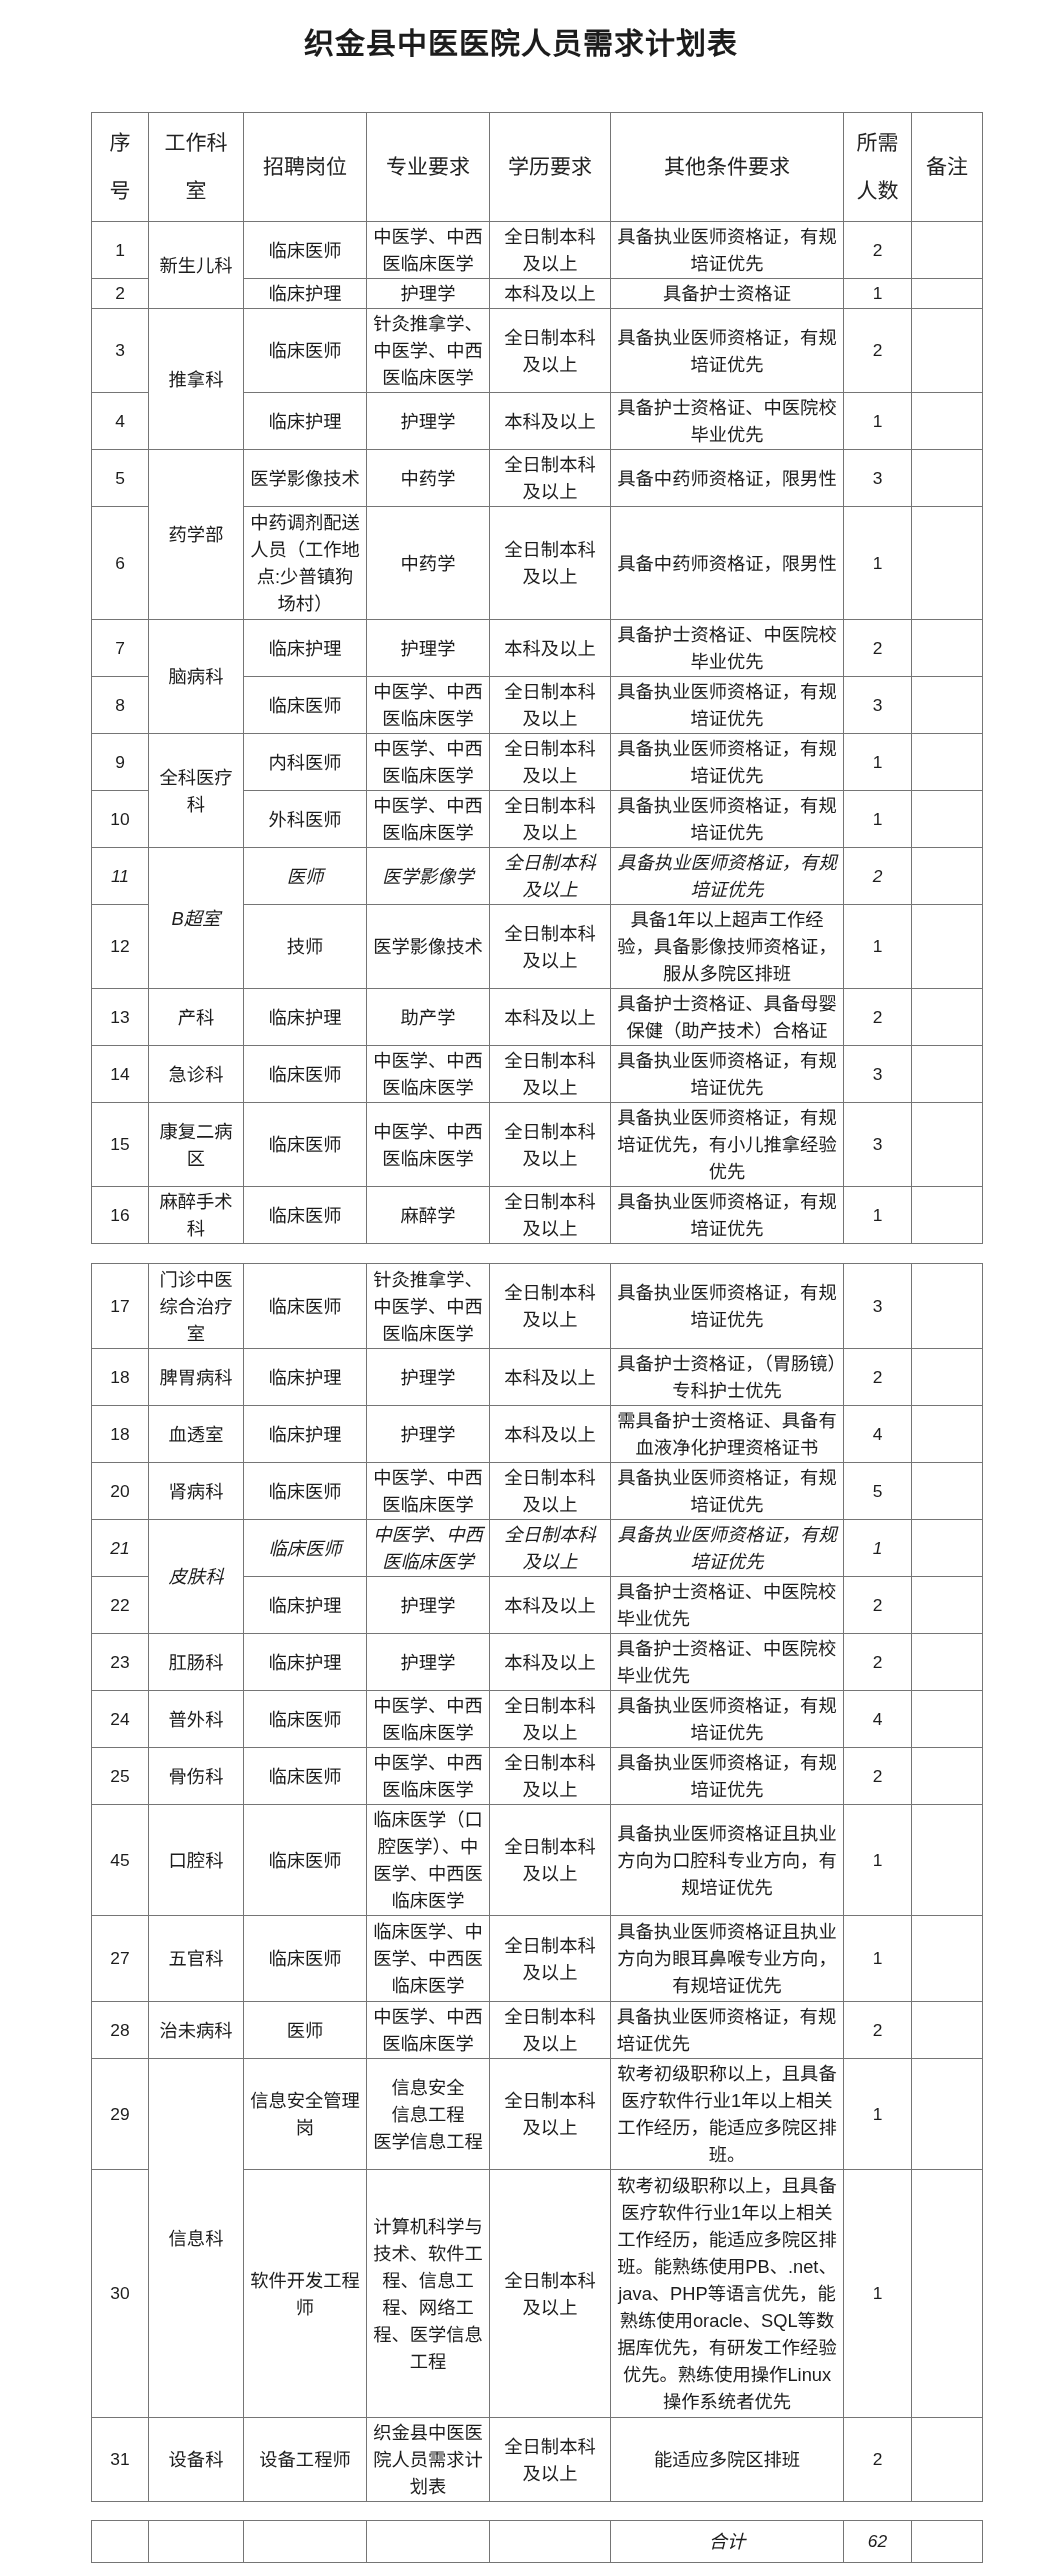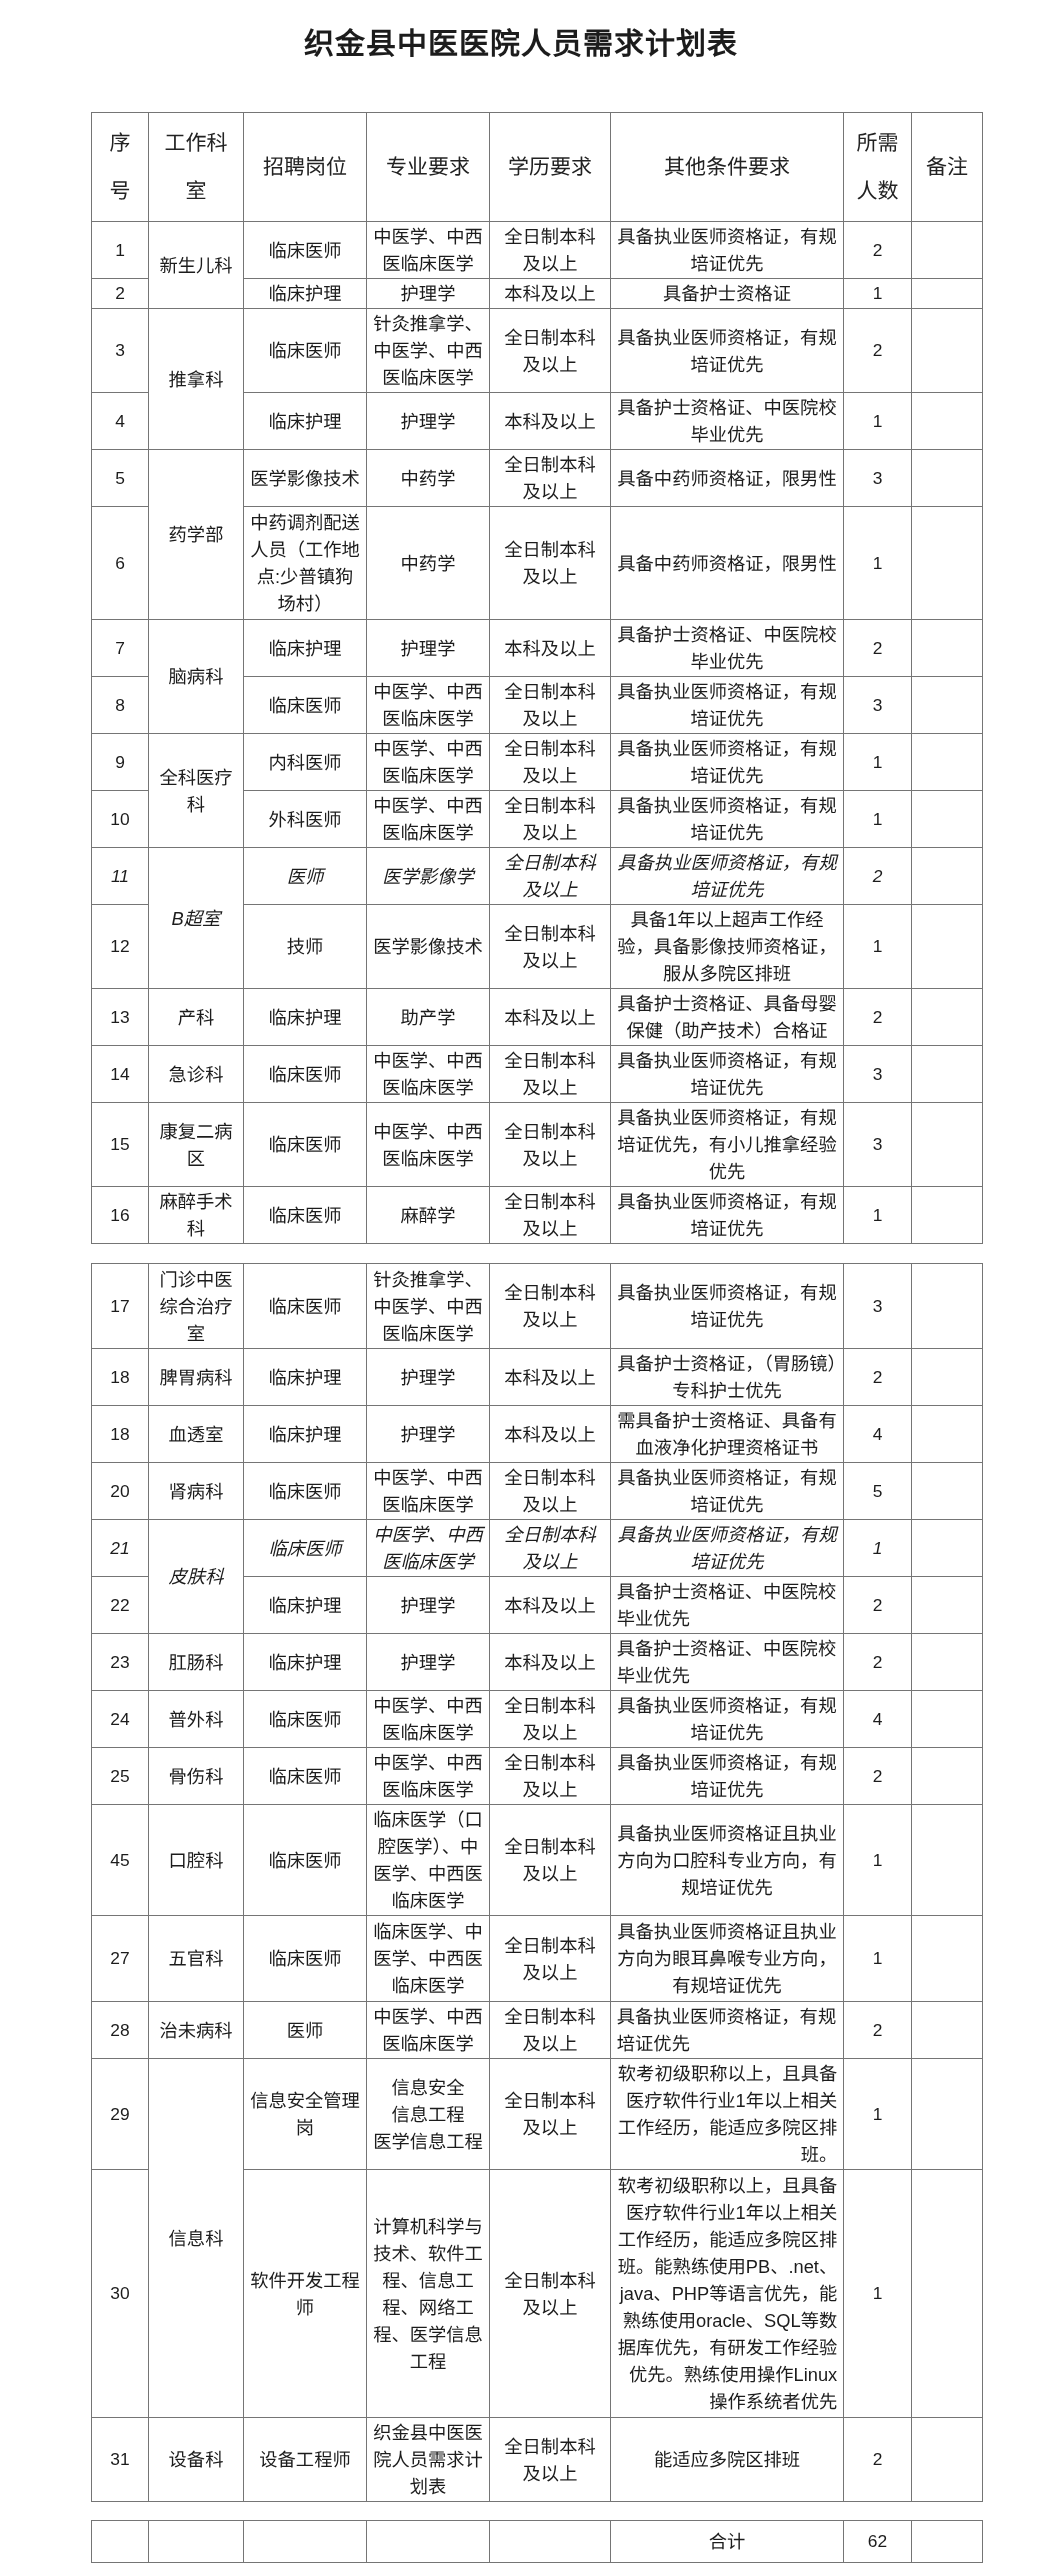"软考初级职称以上，且具备医疗软件行业1年以上相关工作经历，能适应多院区排班。" td { text-align: right -> center }
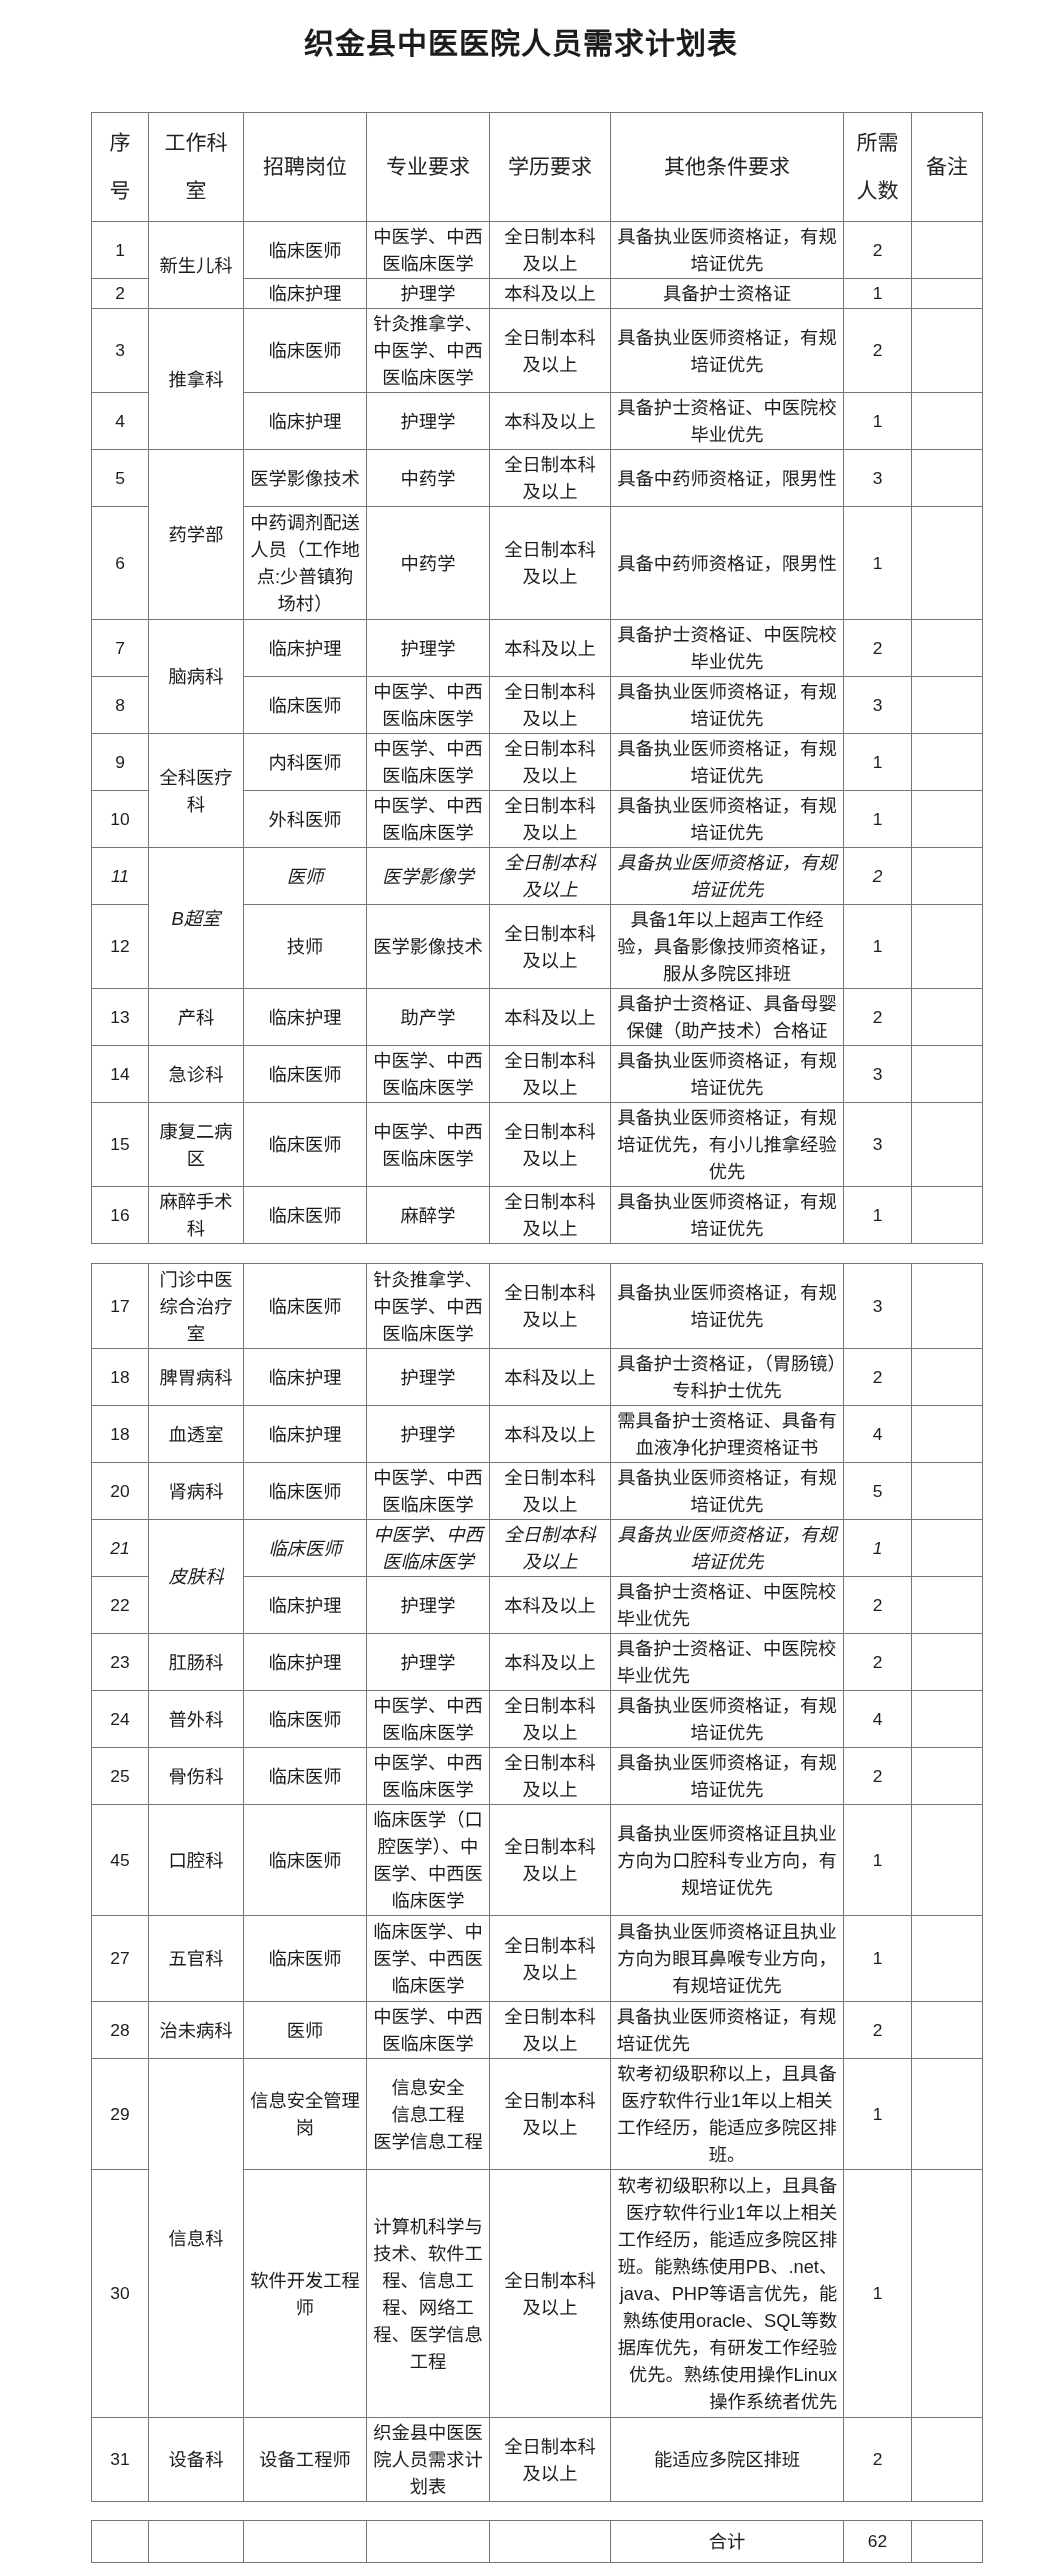"软考初级职称以上，且具备医疗软件行业1年以上相关工作经历，能适应多院区排班。能熟" td { text-align: right -> center }
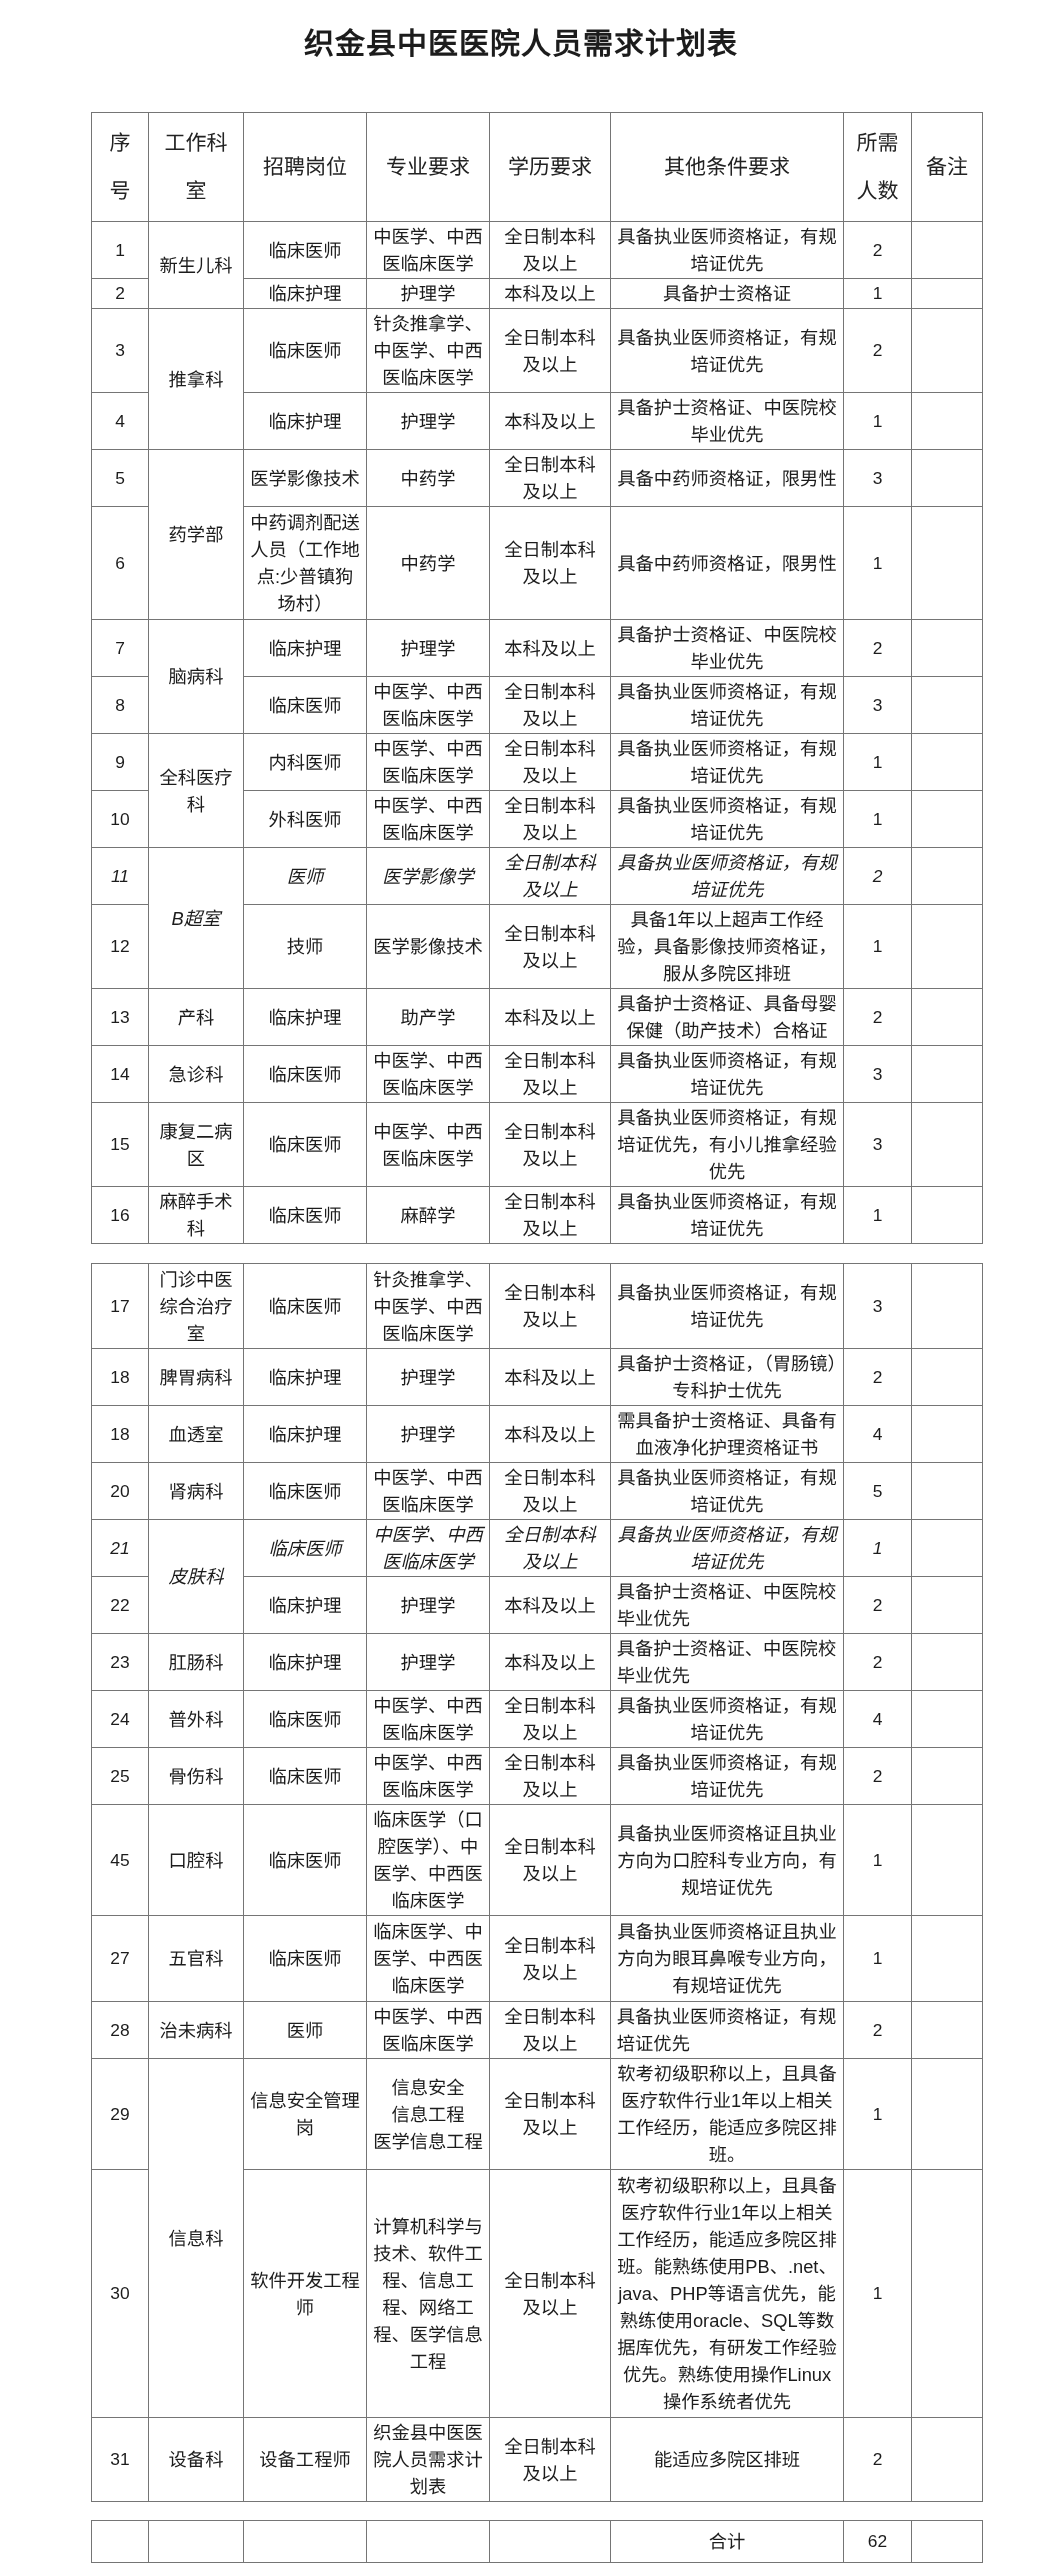"合计" #totals { font-style: none -> italic }
